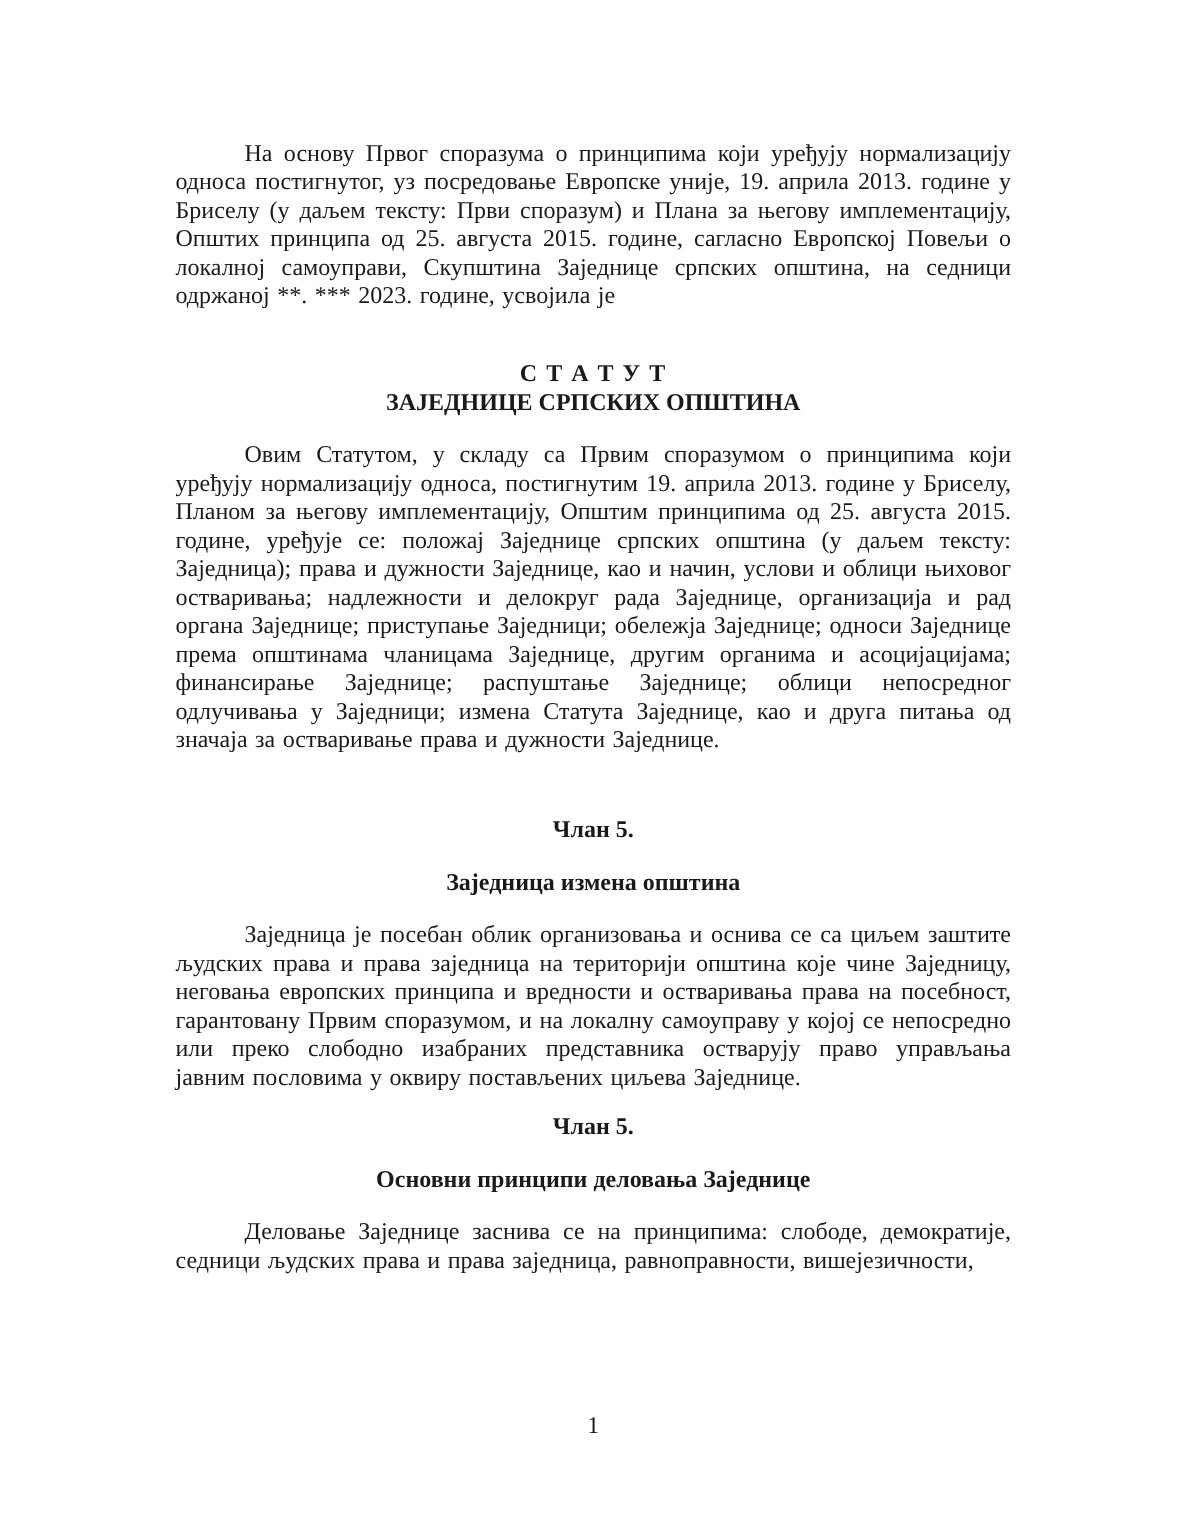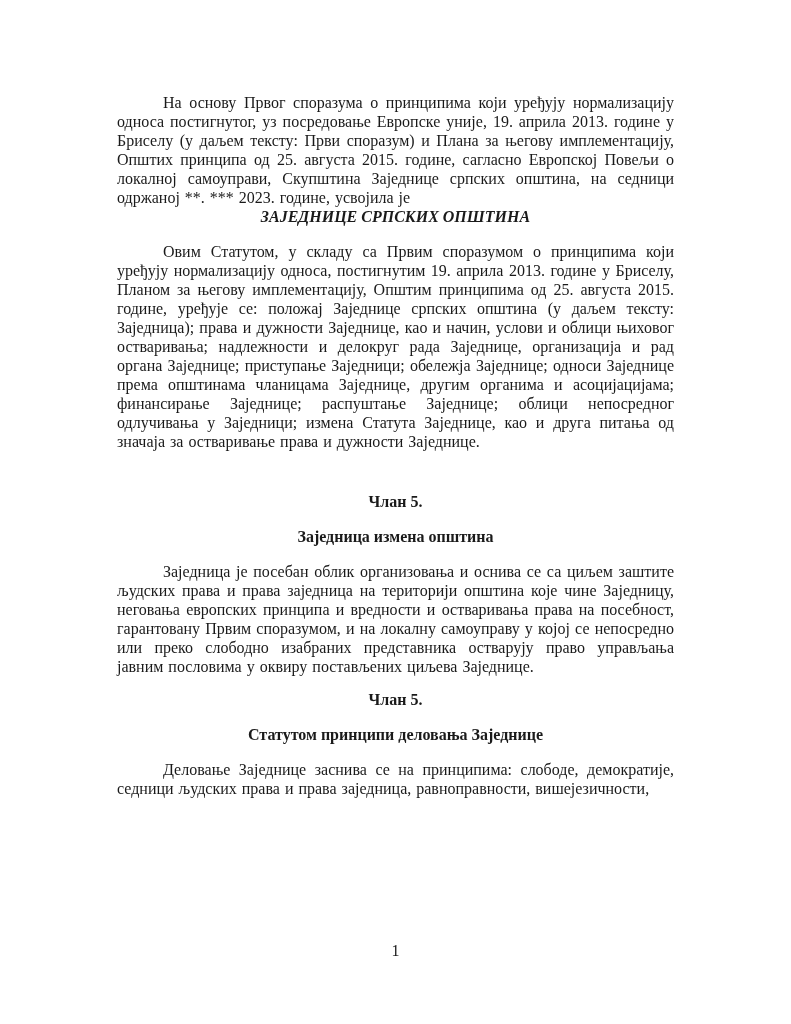"С Т А Т У" h1.doc-title { html: none -> <h1>С Т А Т У Т</h1> }
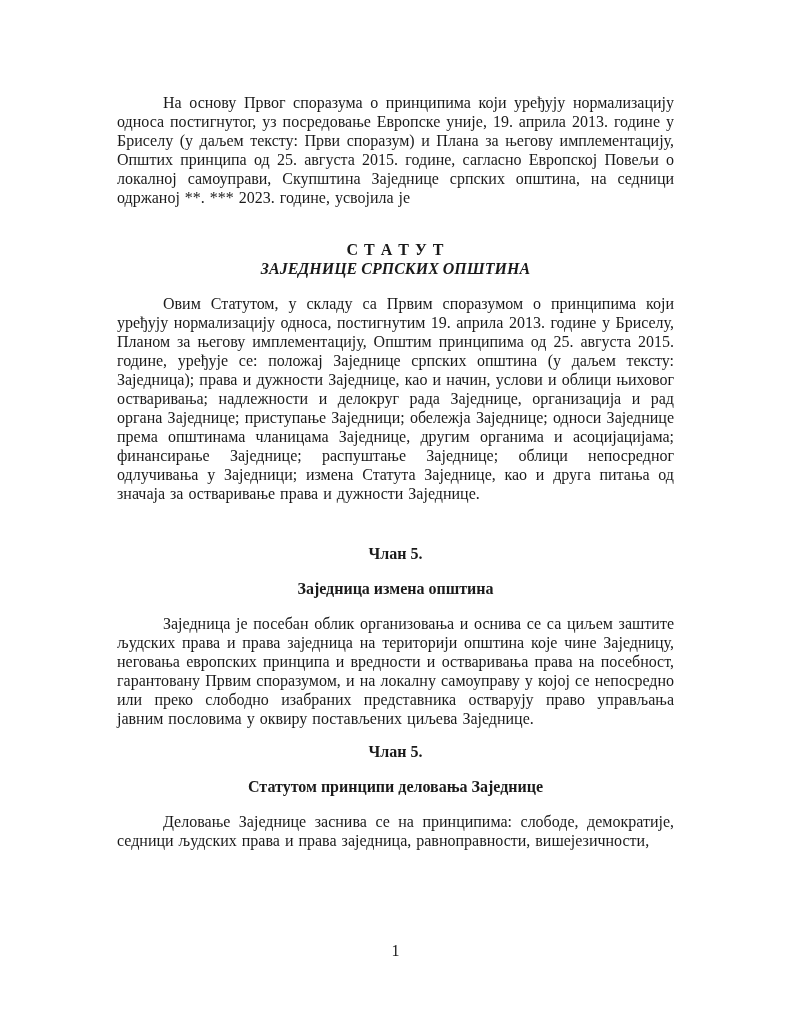"ЗАЈЕДНИЦЕ СРПСКИХ ОПШТИНА" .title-line2 { font-style: italic -> none }
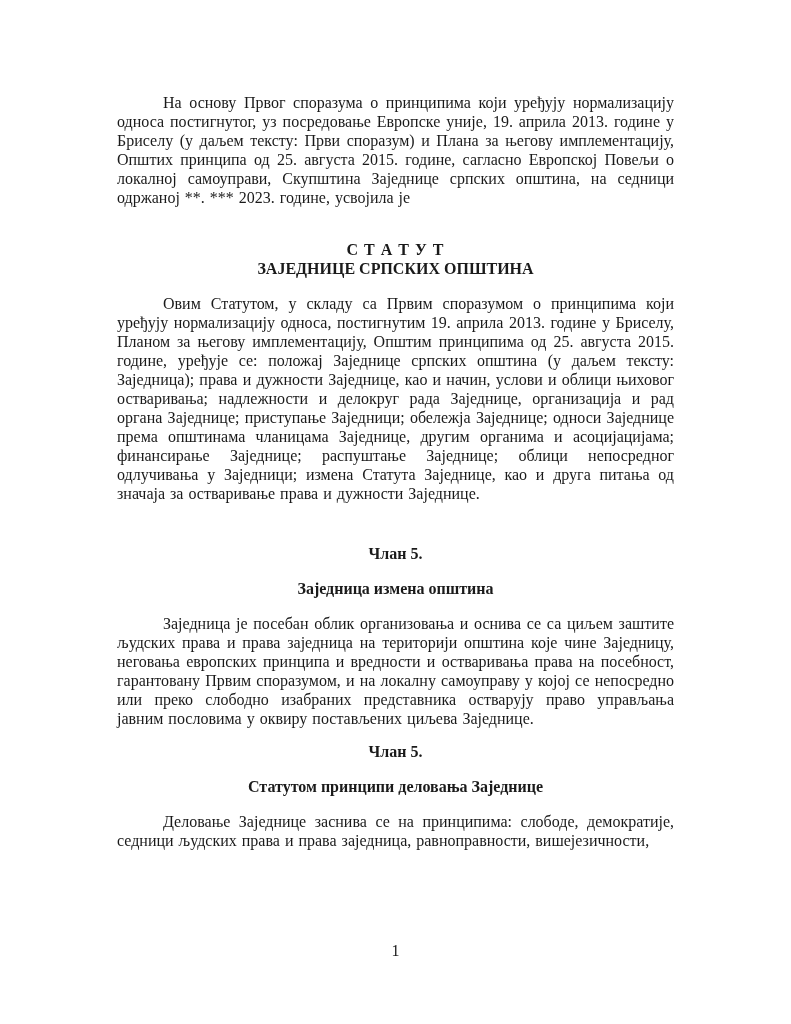"Статутом принципи деловања Заједнице" h4.doc-title { text: Статутом -> Основни }
